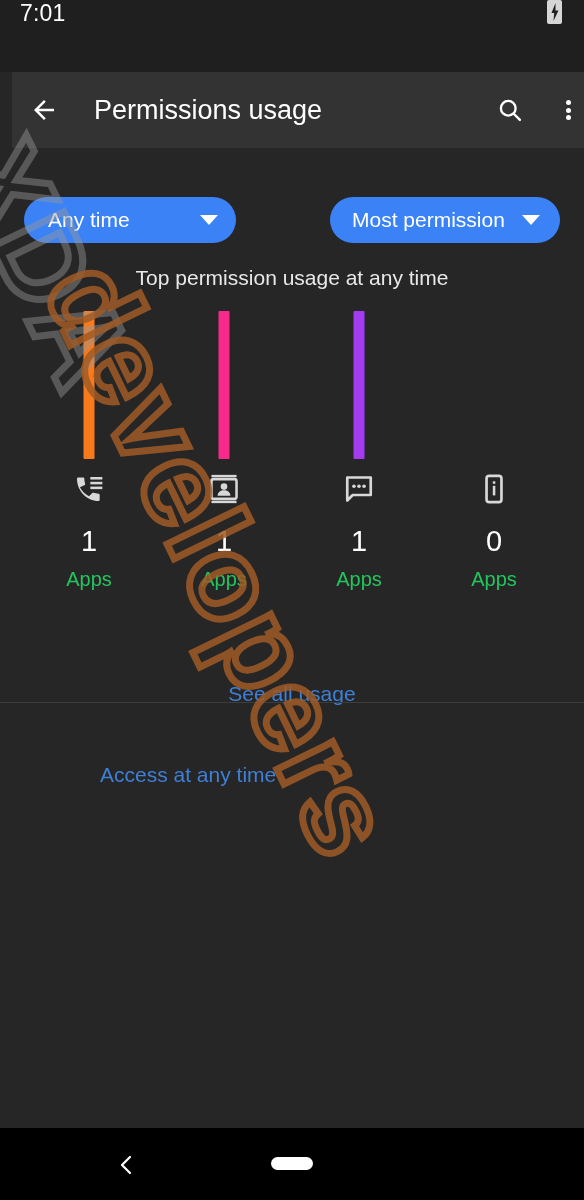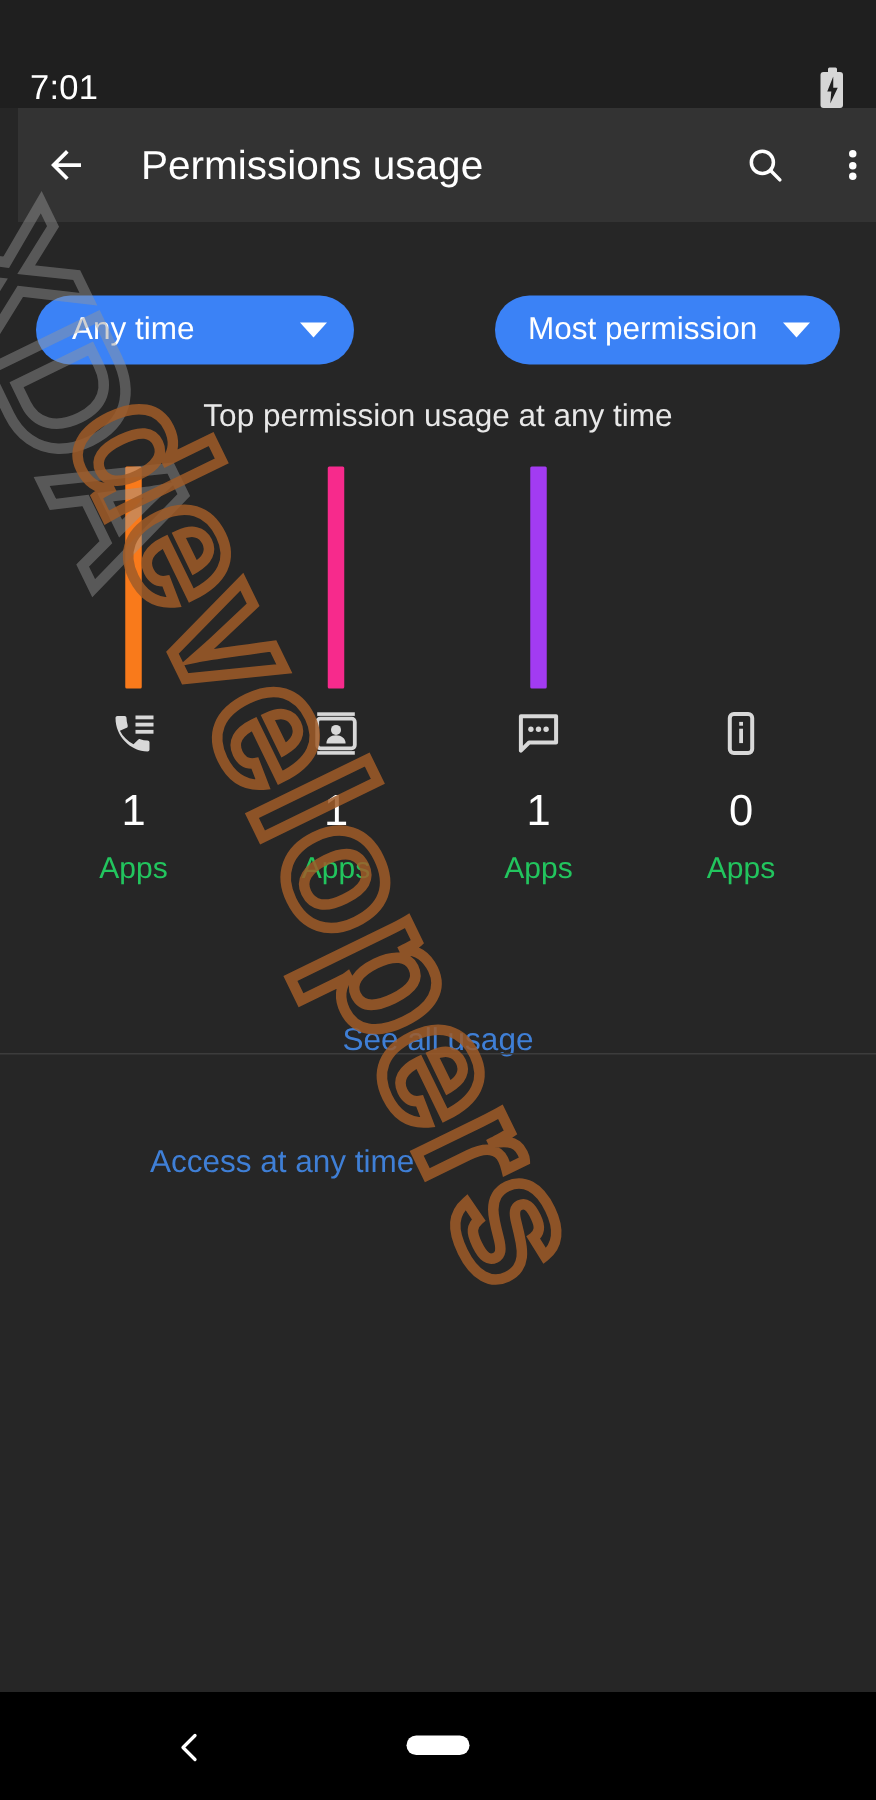"7:01" #status-bar { align-items: flex-end -> flex-start }
